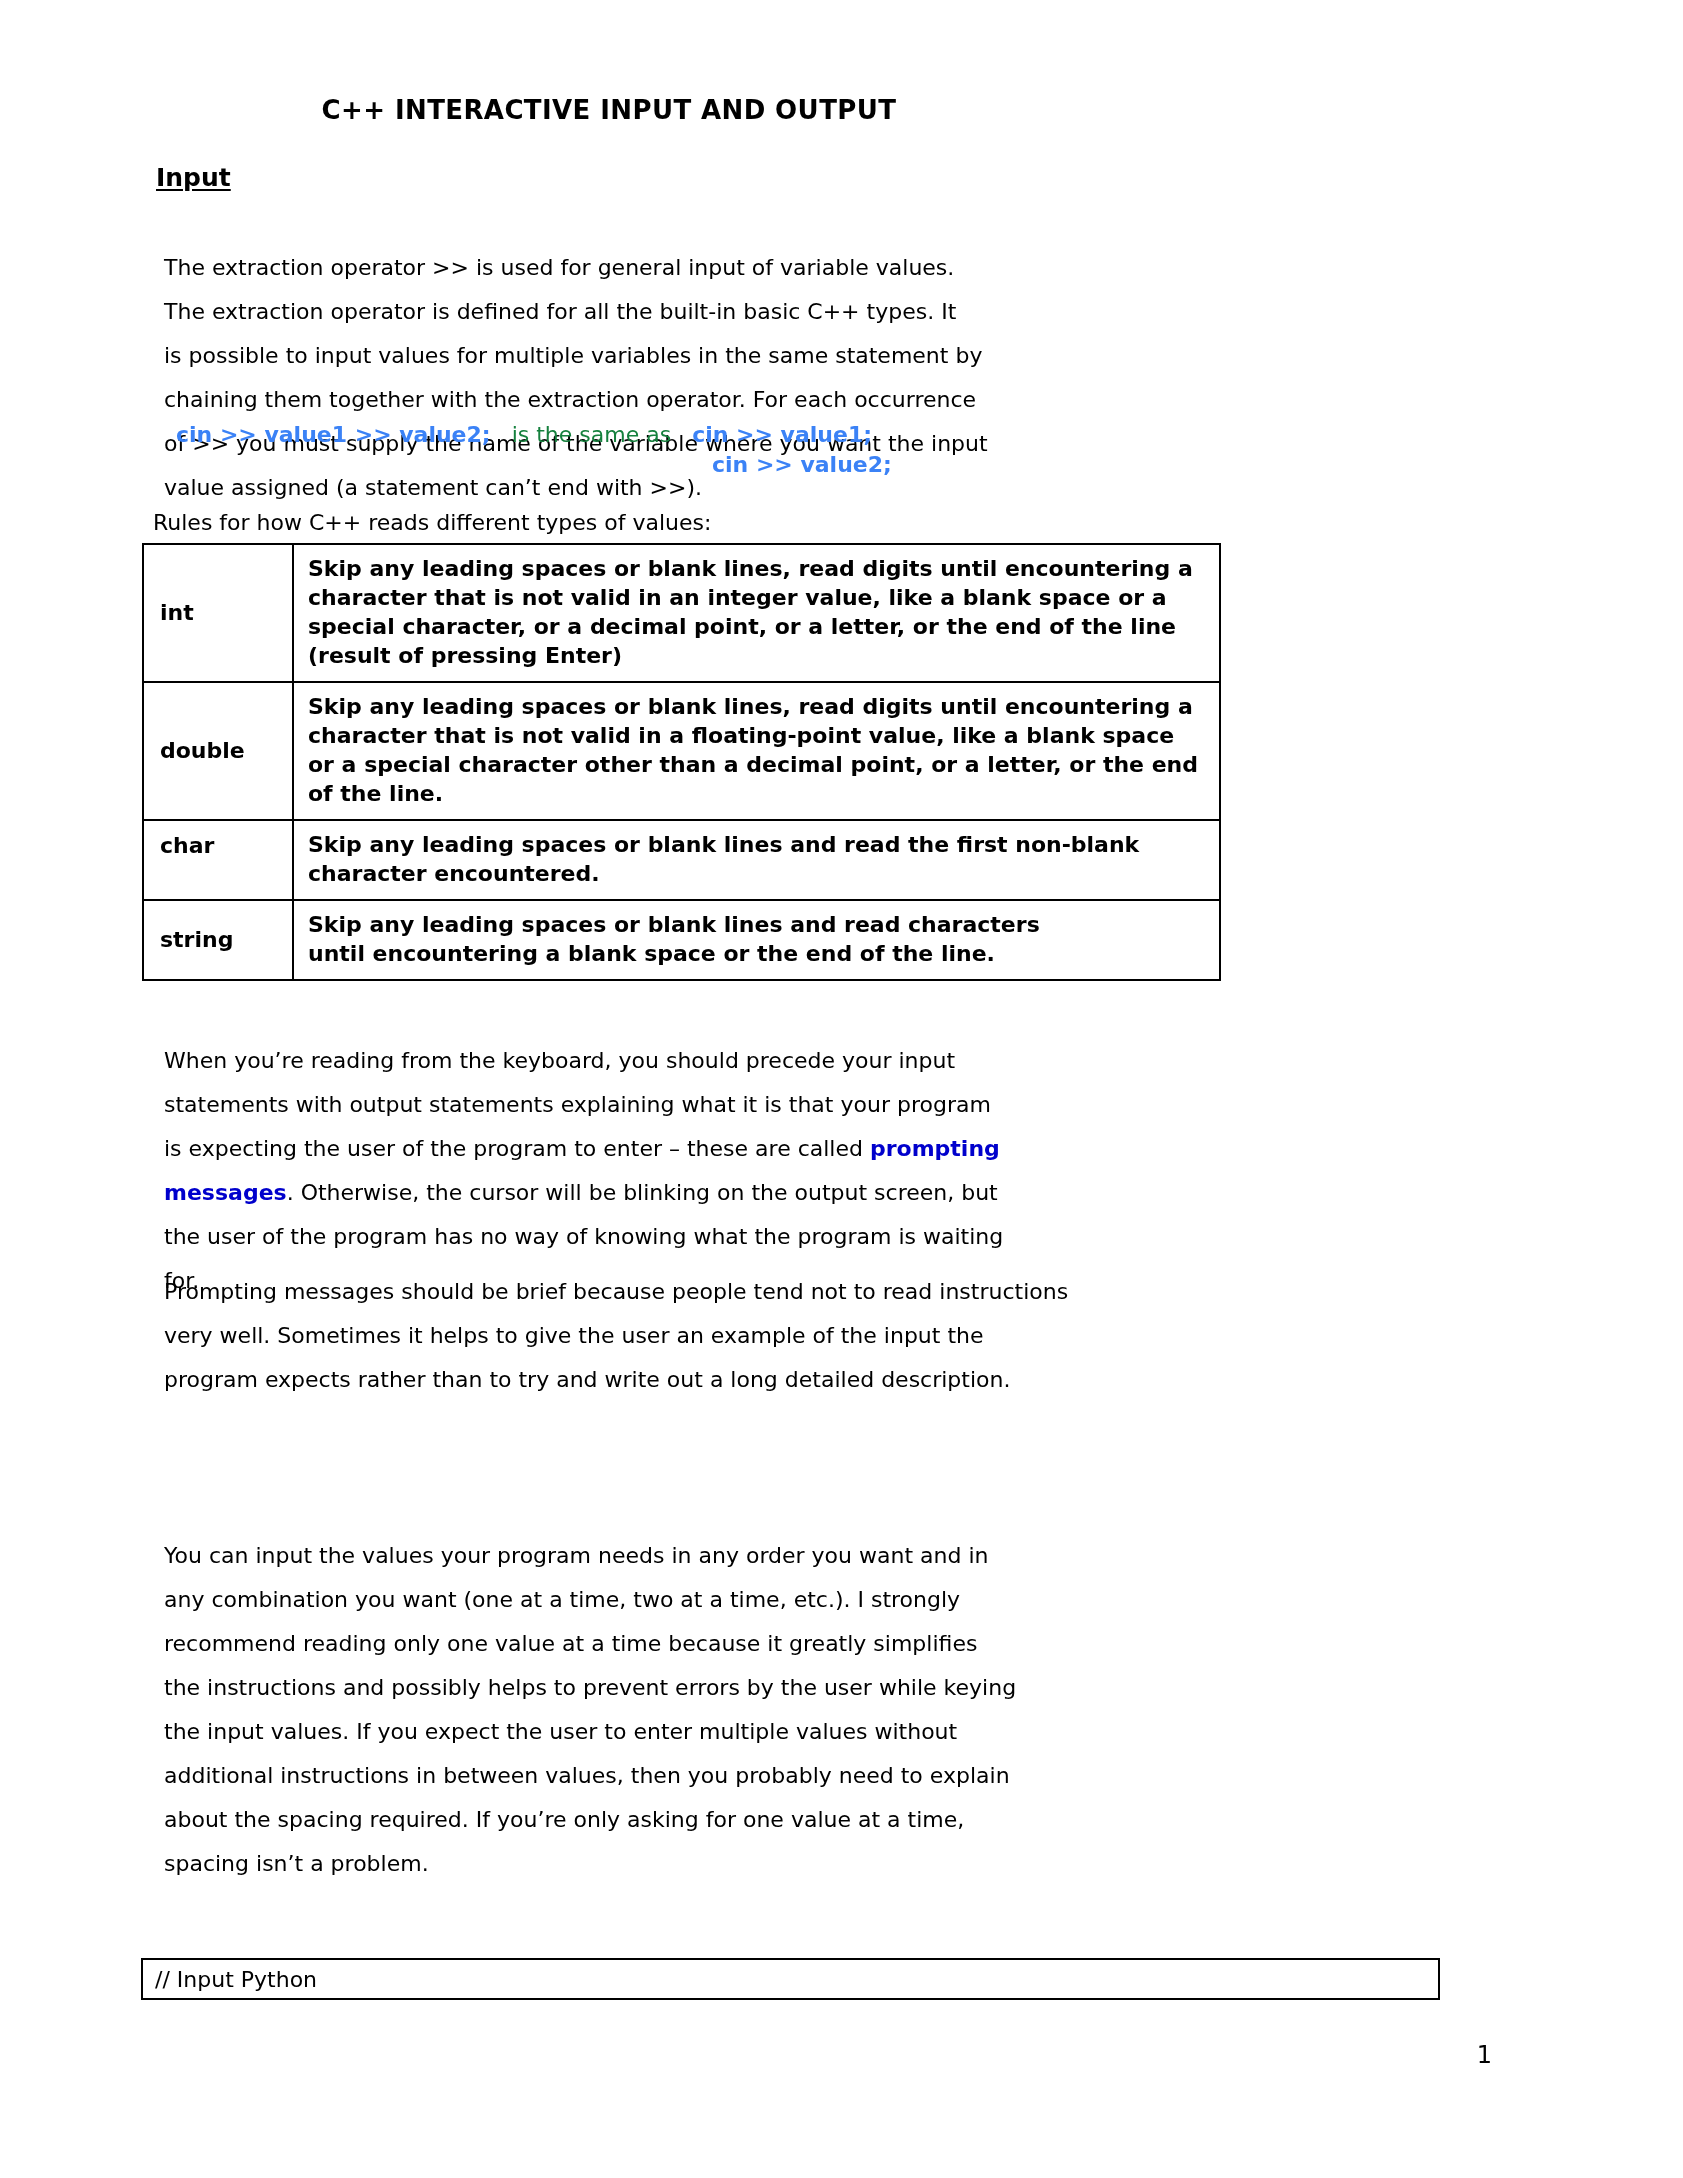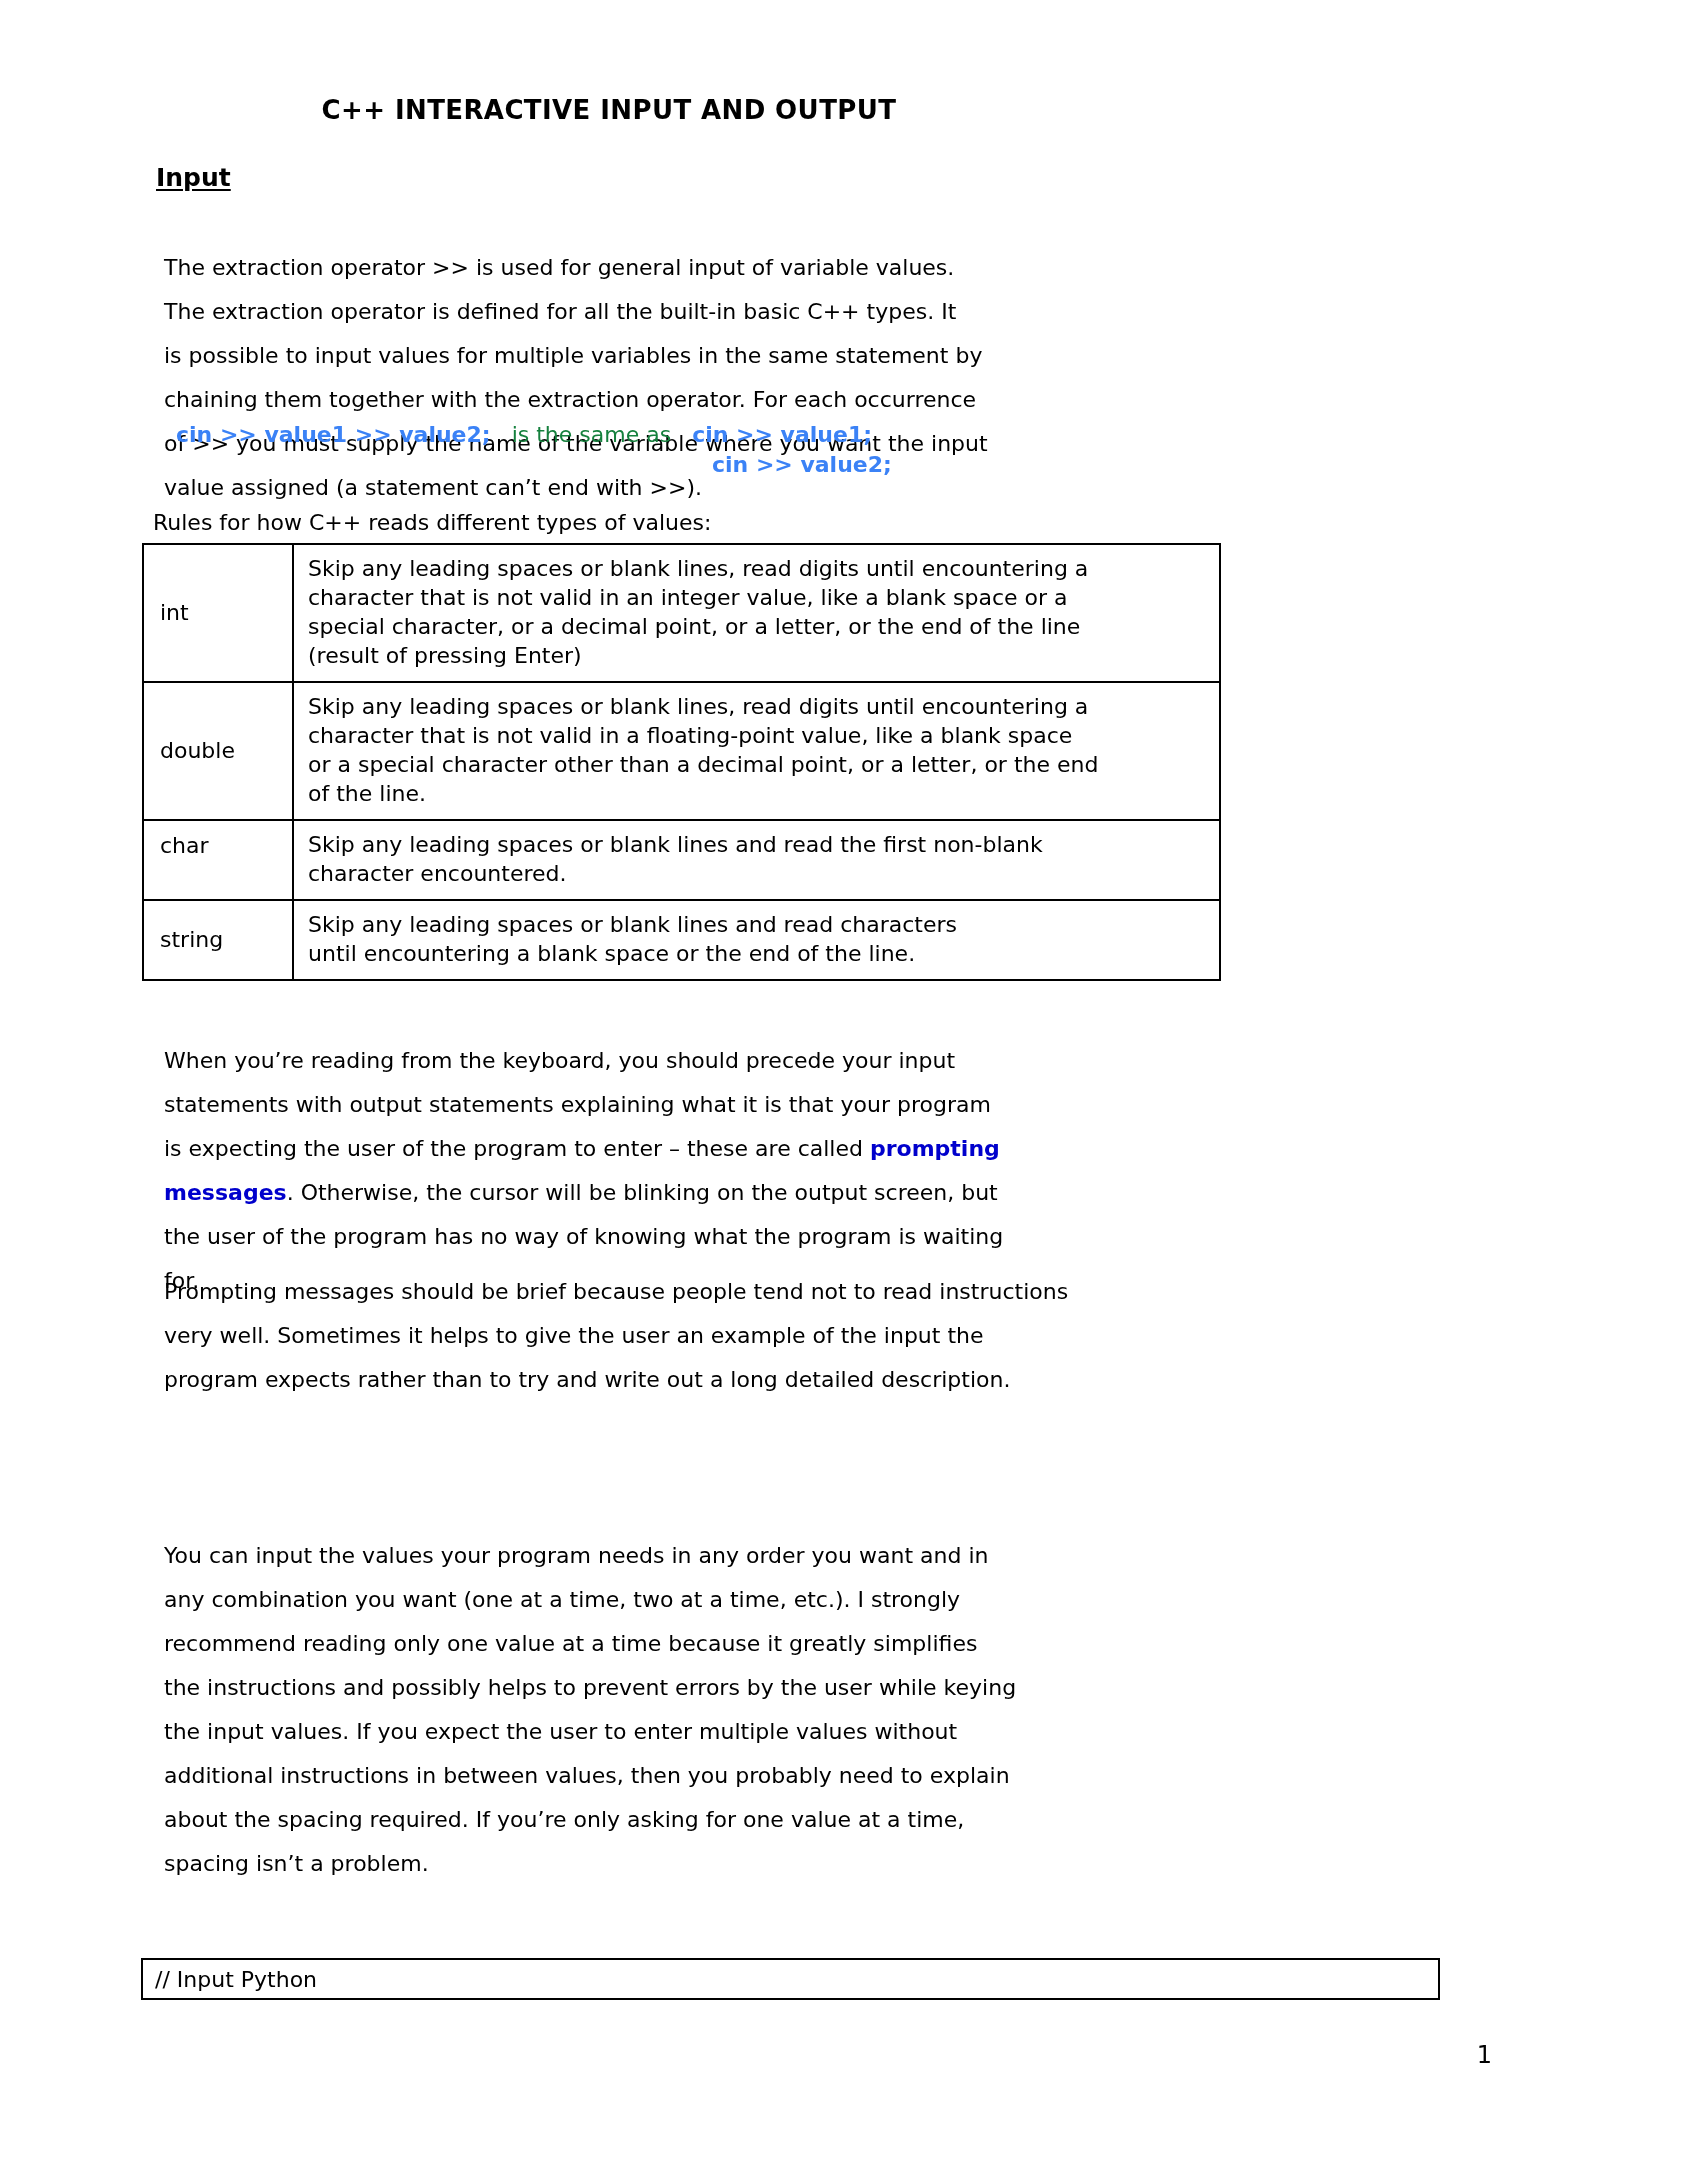"Skip any leading spaces or" .rules-table td { font-weight: none -> bold }
